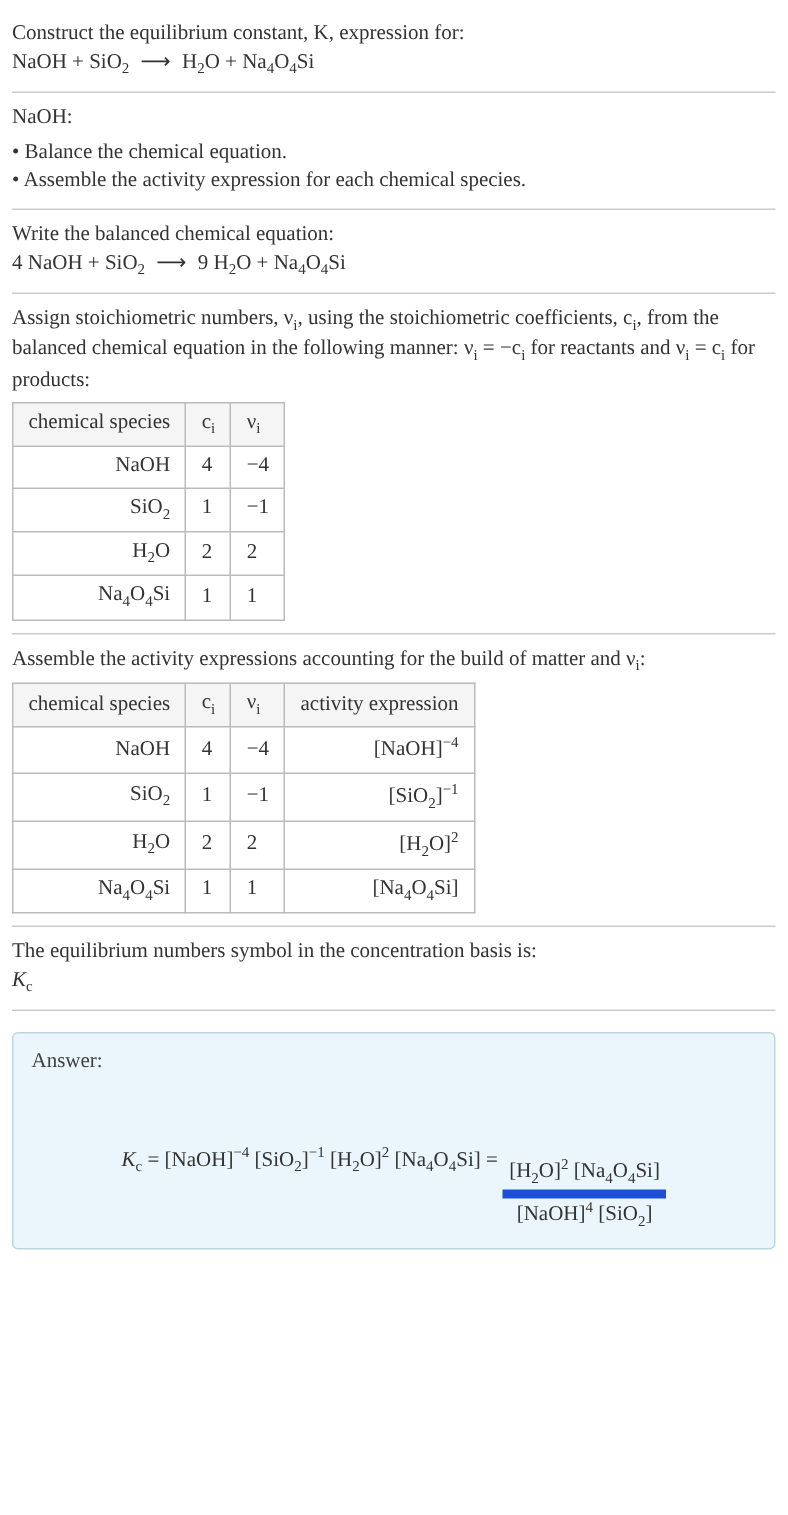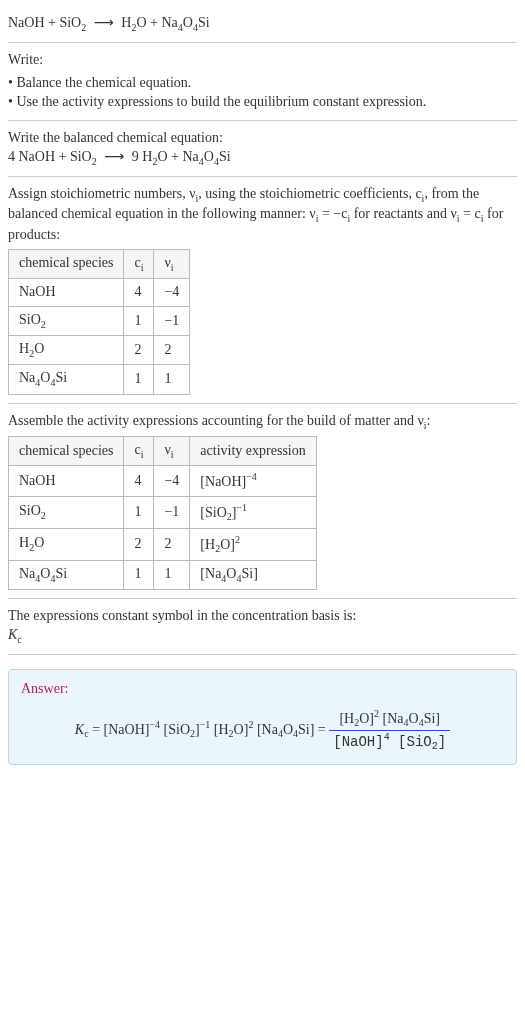"Construct the equilibrium constant, K," div { html: none -> <div>Construct the equilibrium constant, K, expression for:</div> }
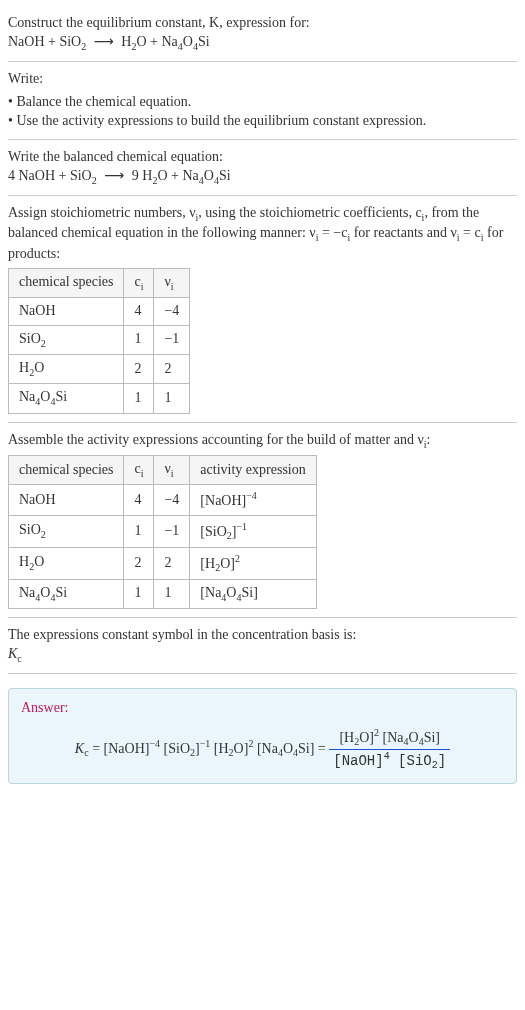"Write:" div { text: Write -> NaOH }
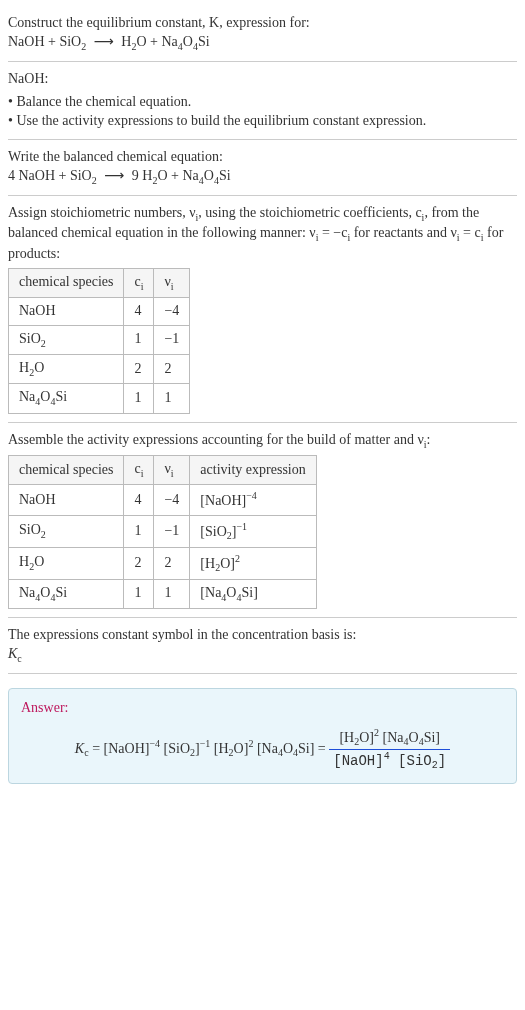"Assemble the activity expression for" li { html: none -> <li>Assemble the activity expression for each chemical species.</li> }
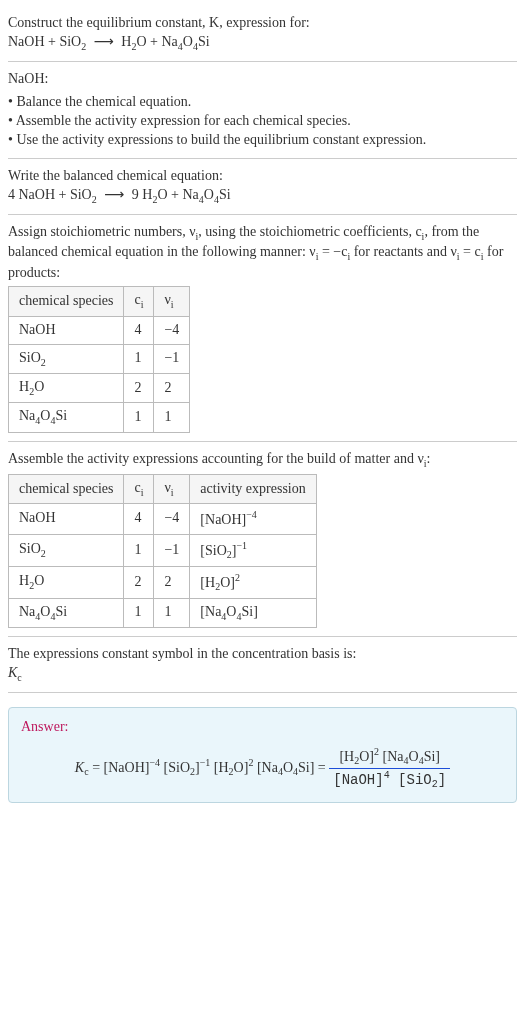"Use the activity expressions to" li { html: <li>Use the activity expressions to build the equilibrium constant expression.</li> -> none }
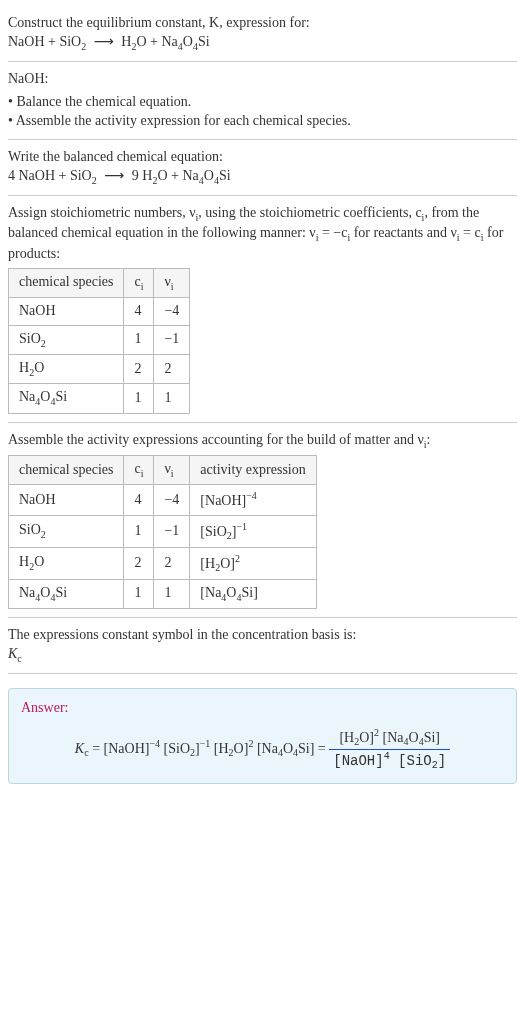"chemical species" td, th { text-align: left -> right }
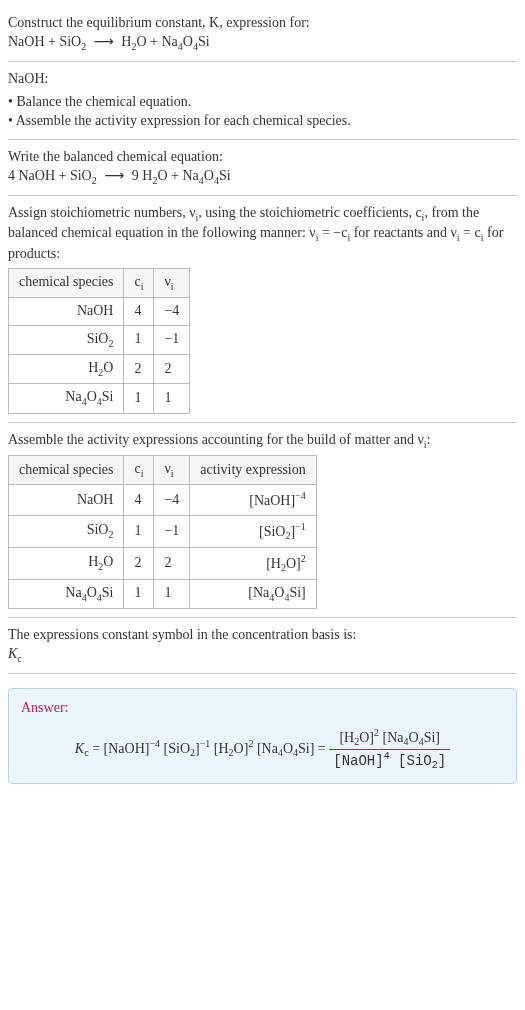"The expressions constant symbol in" div { text: expressions constant -> equilibrium numbers }
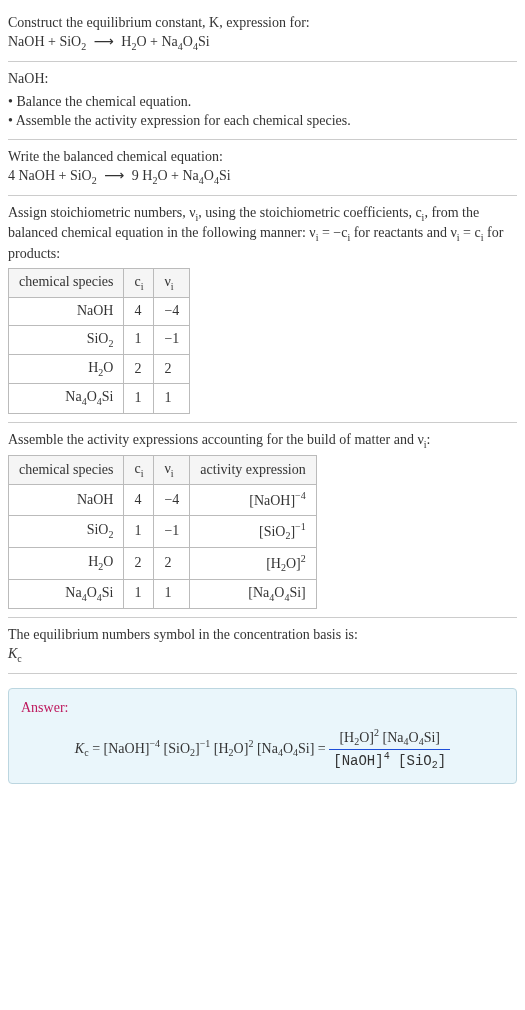"Answer:" .answer-label { color: #be185d -> #404040 }
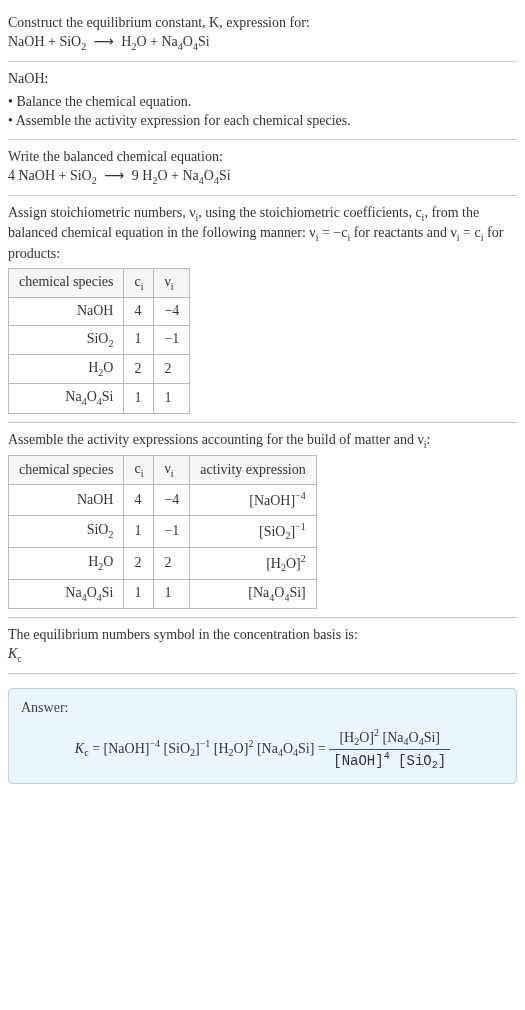"[H2O]2 [Na4O4Si]" .frac .num { border-bottom: 1px solid #1d4ed8 -> 6px solid #1d4ed8; margin-top: none -> 44px }
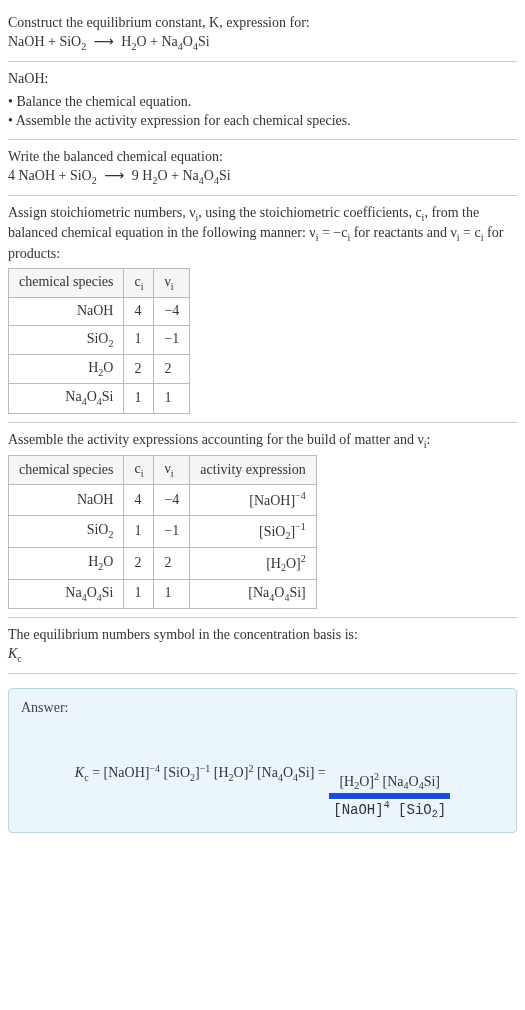"[NaOH]4 [SiO2]" .frac .den { font-family: Liberation Mono, monospace -> none }
